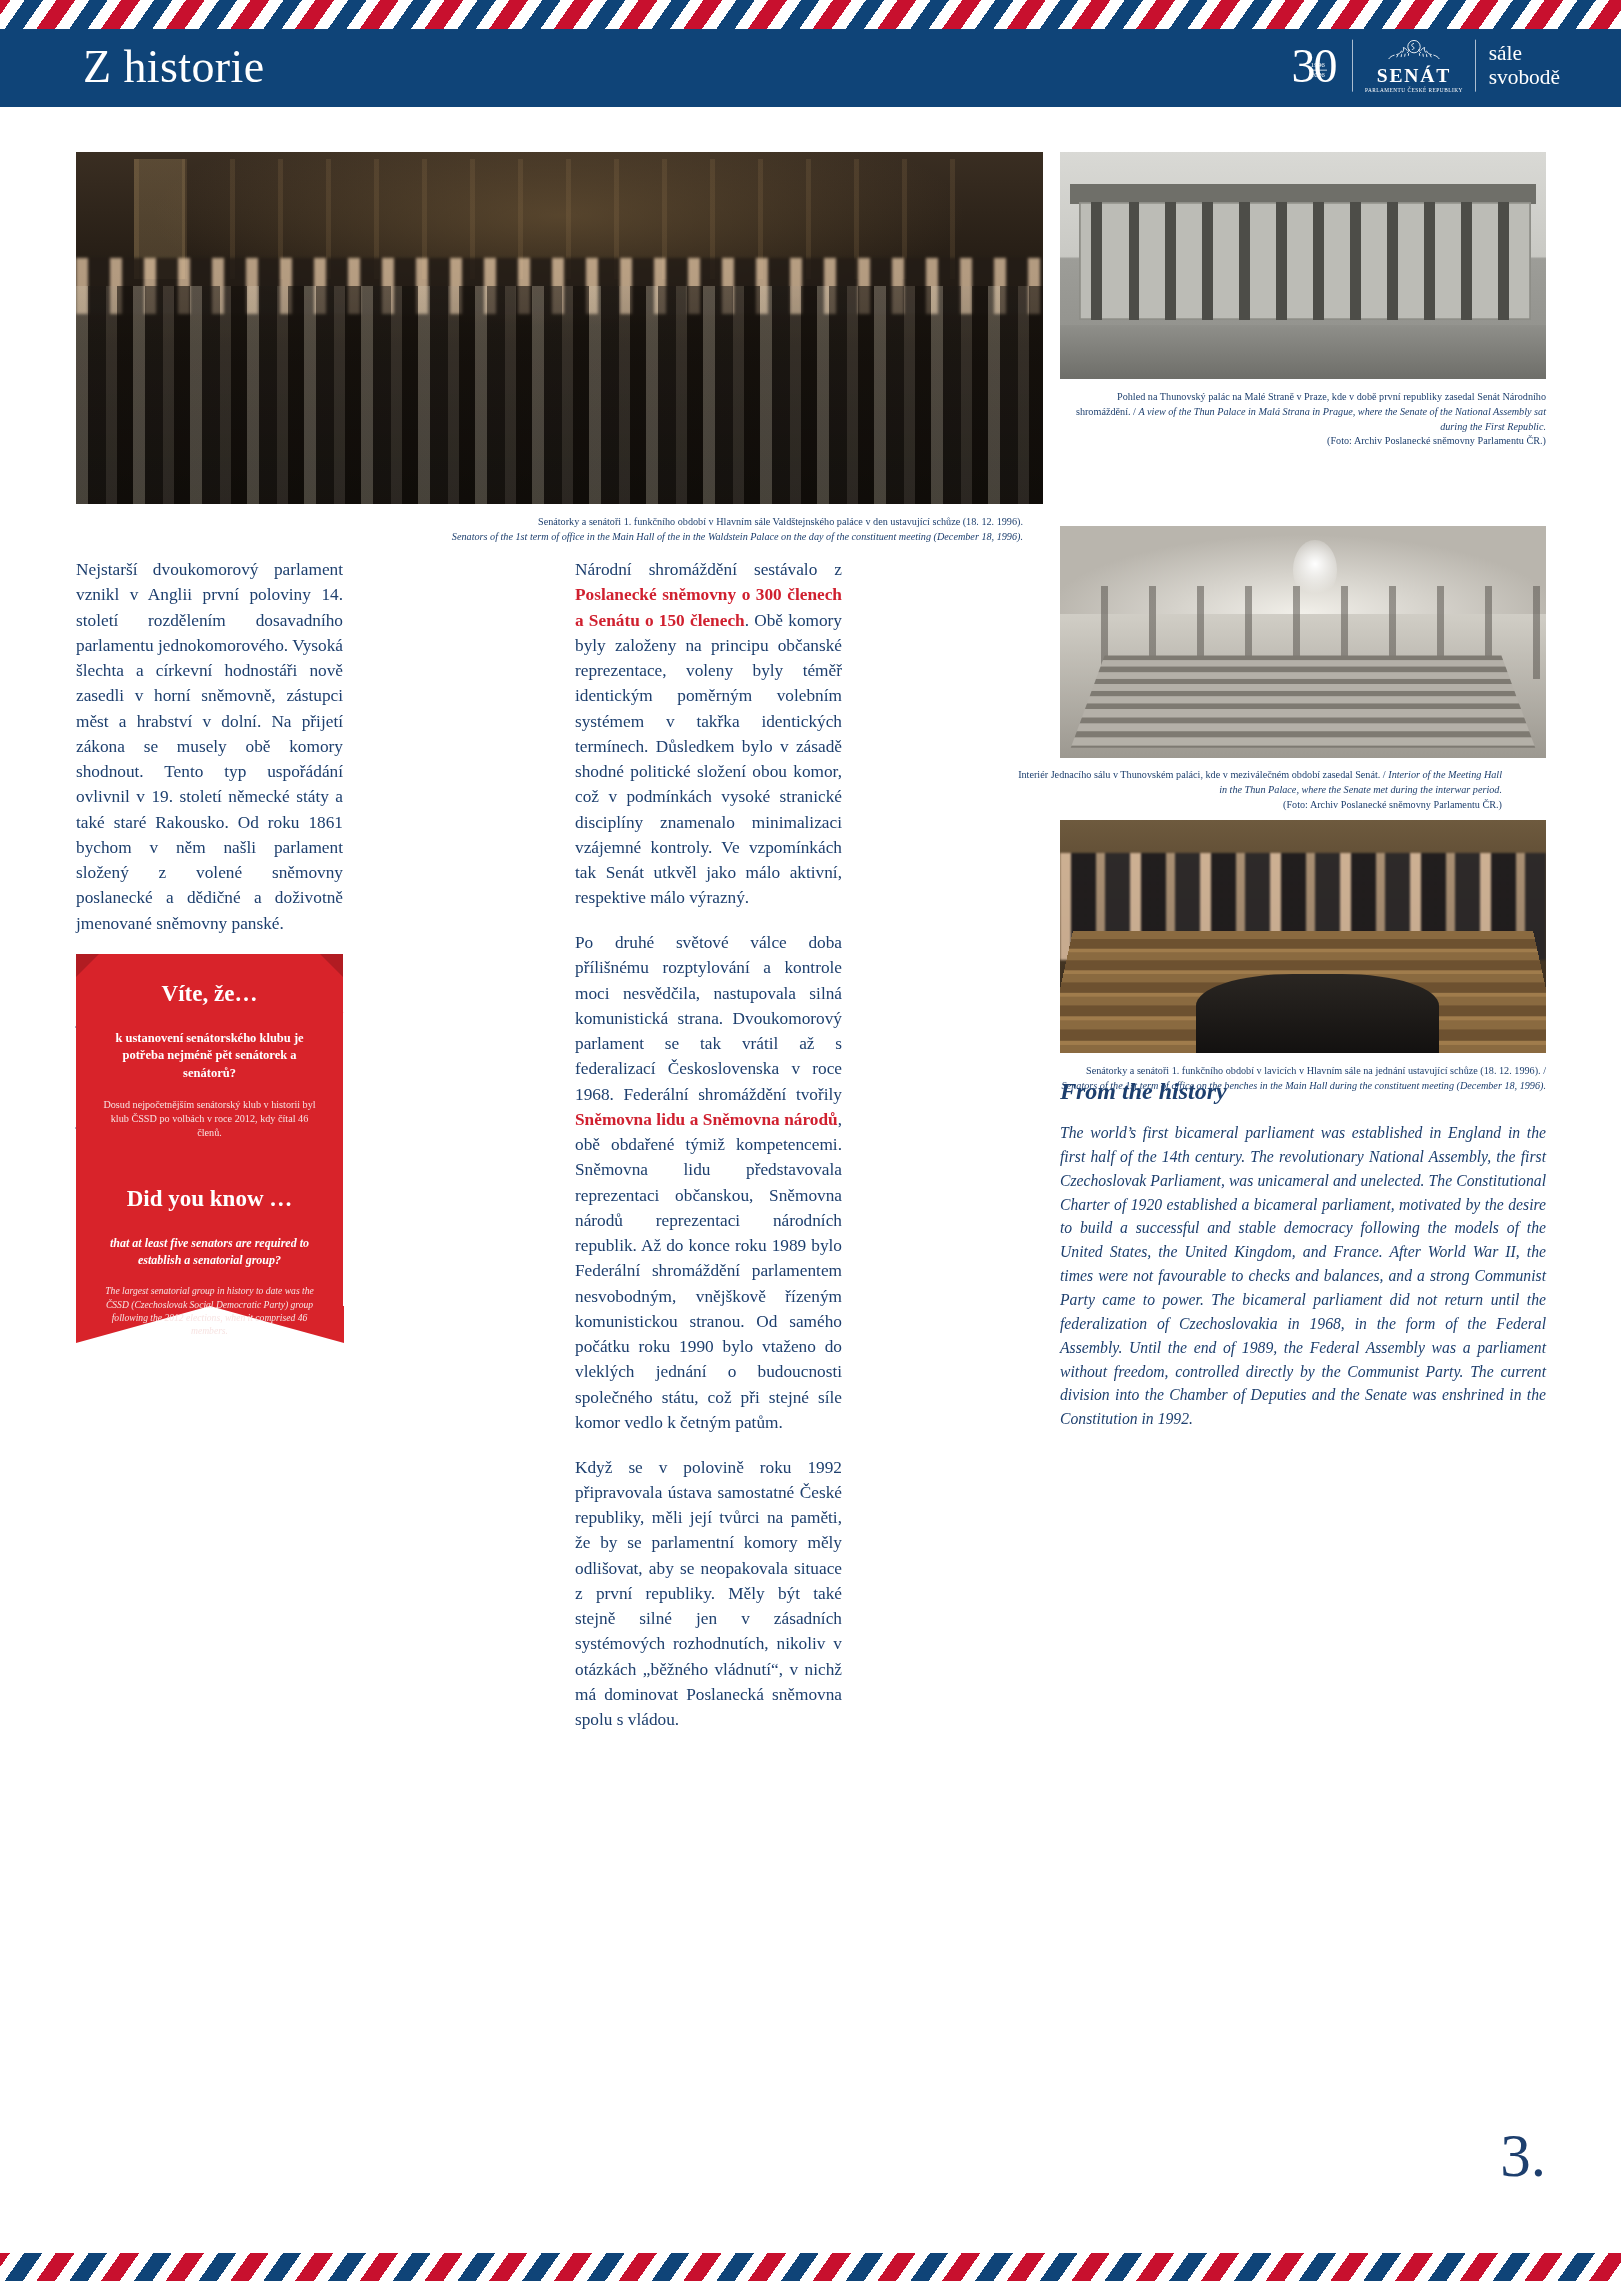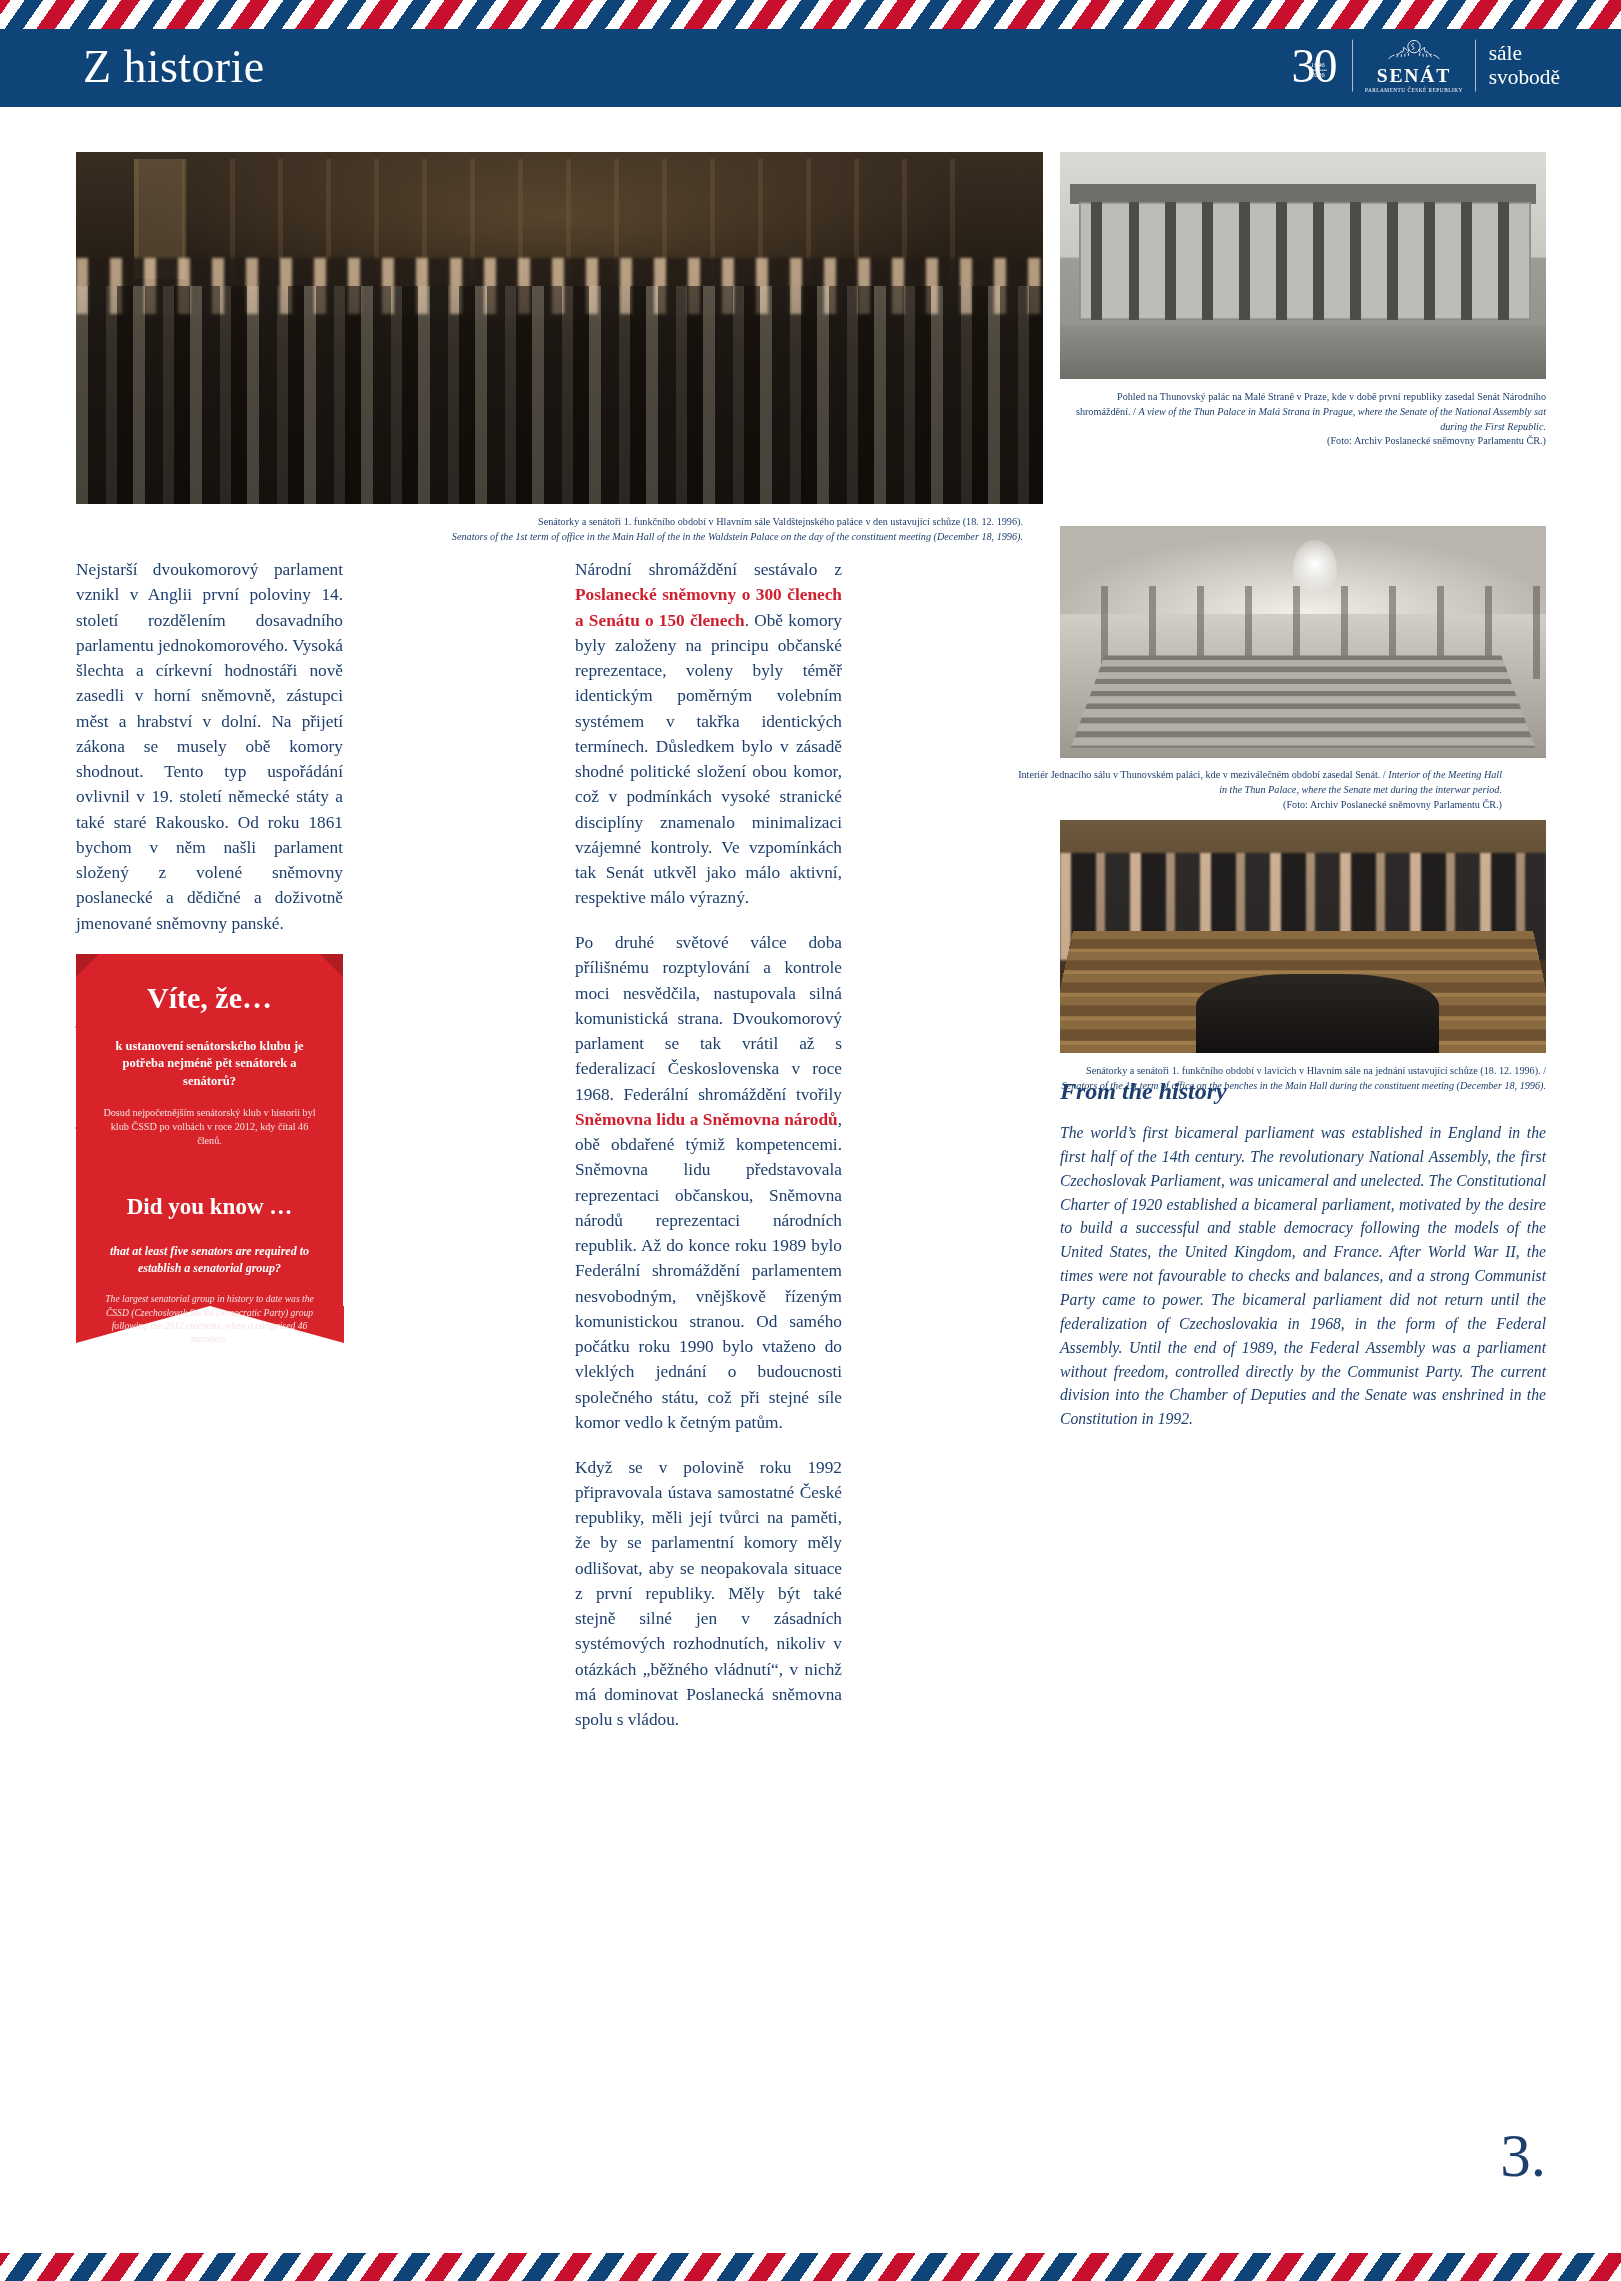"Víte, že…" .ribbon-h-cz { font-size: 30px -> 23px }
